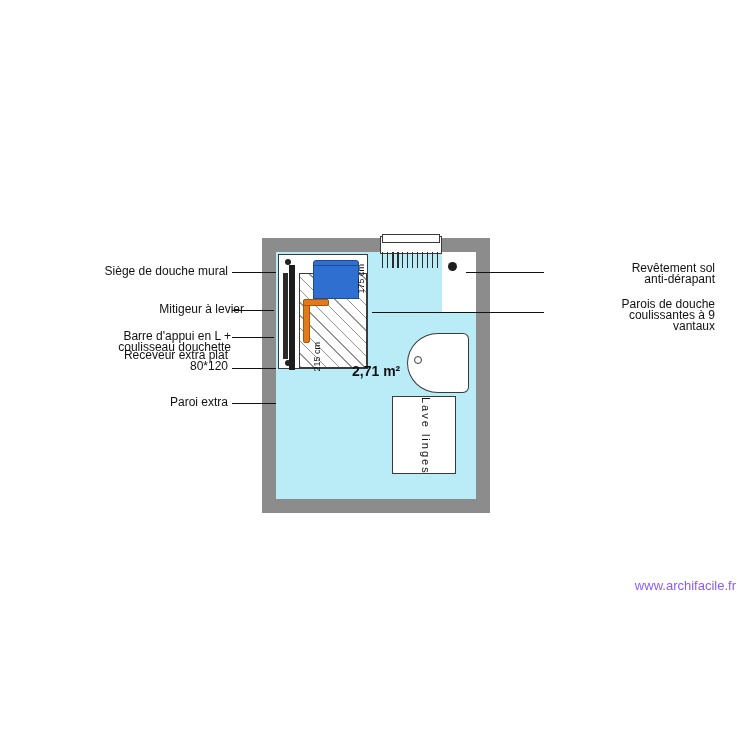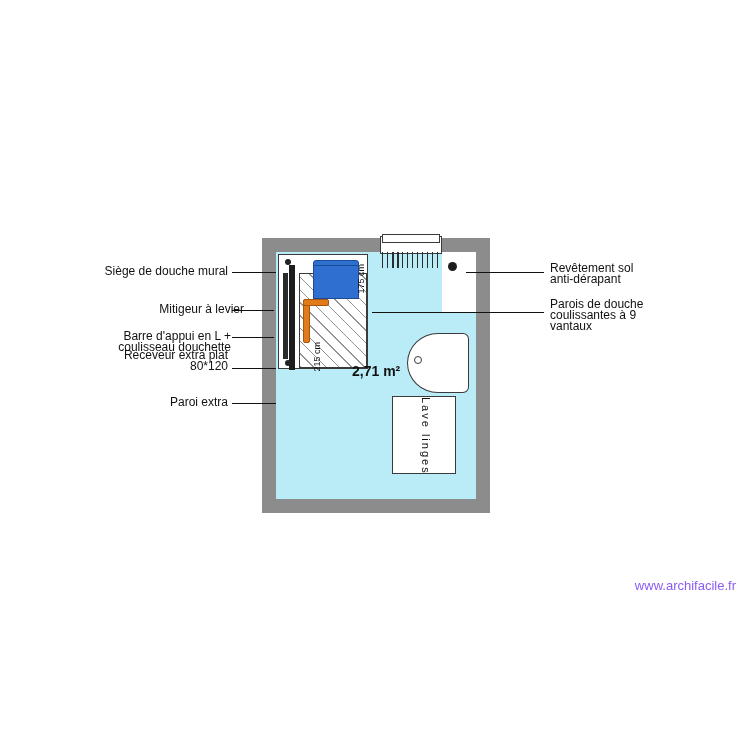"Revêtement sol" .callout.left-al { margin-left: none -> 15px; text-align: left -> right }
